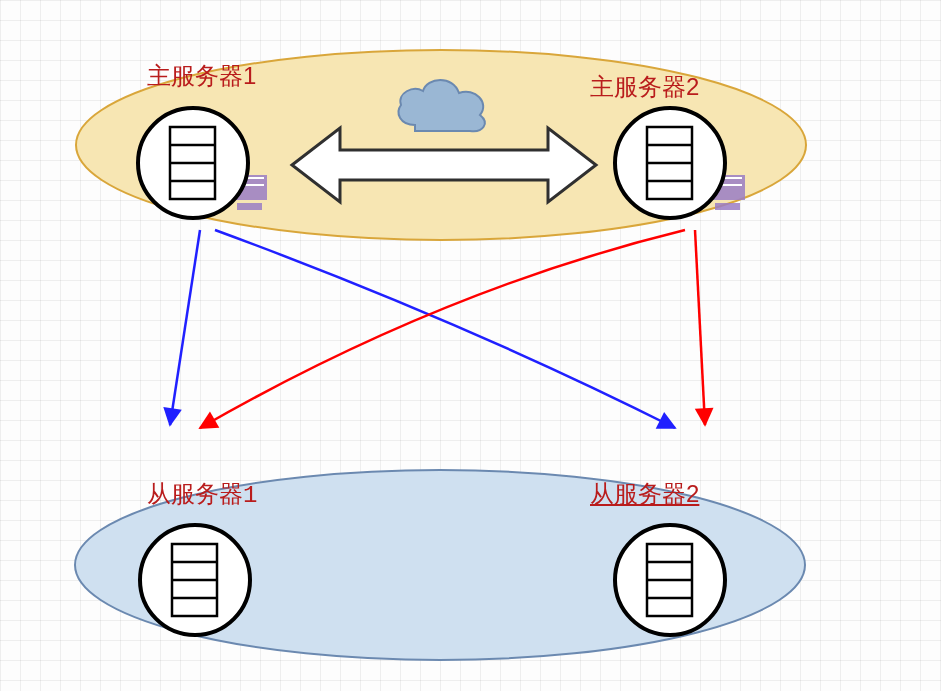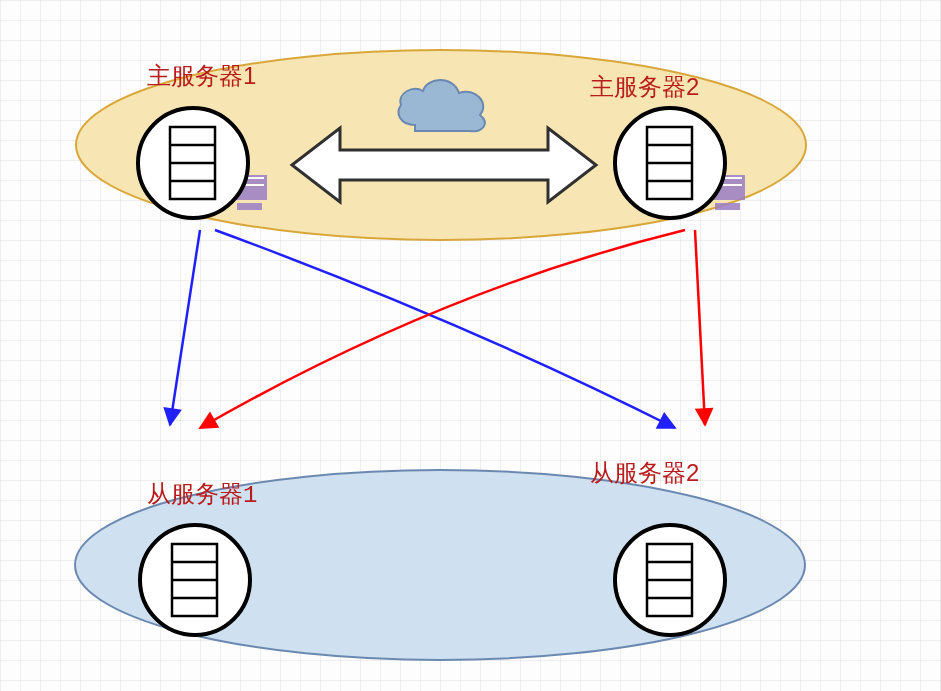"从服务器2" div.label { text-decoration: none -> underline; top: 457px -> 478px }
